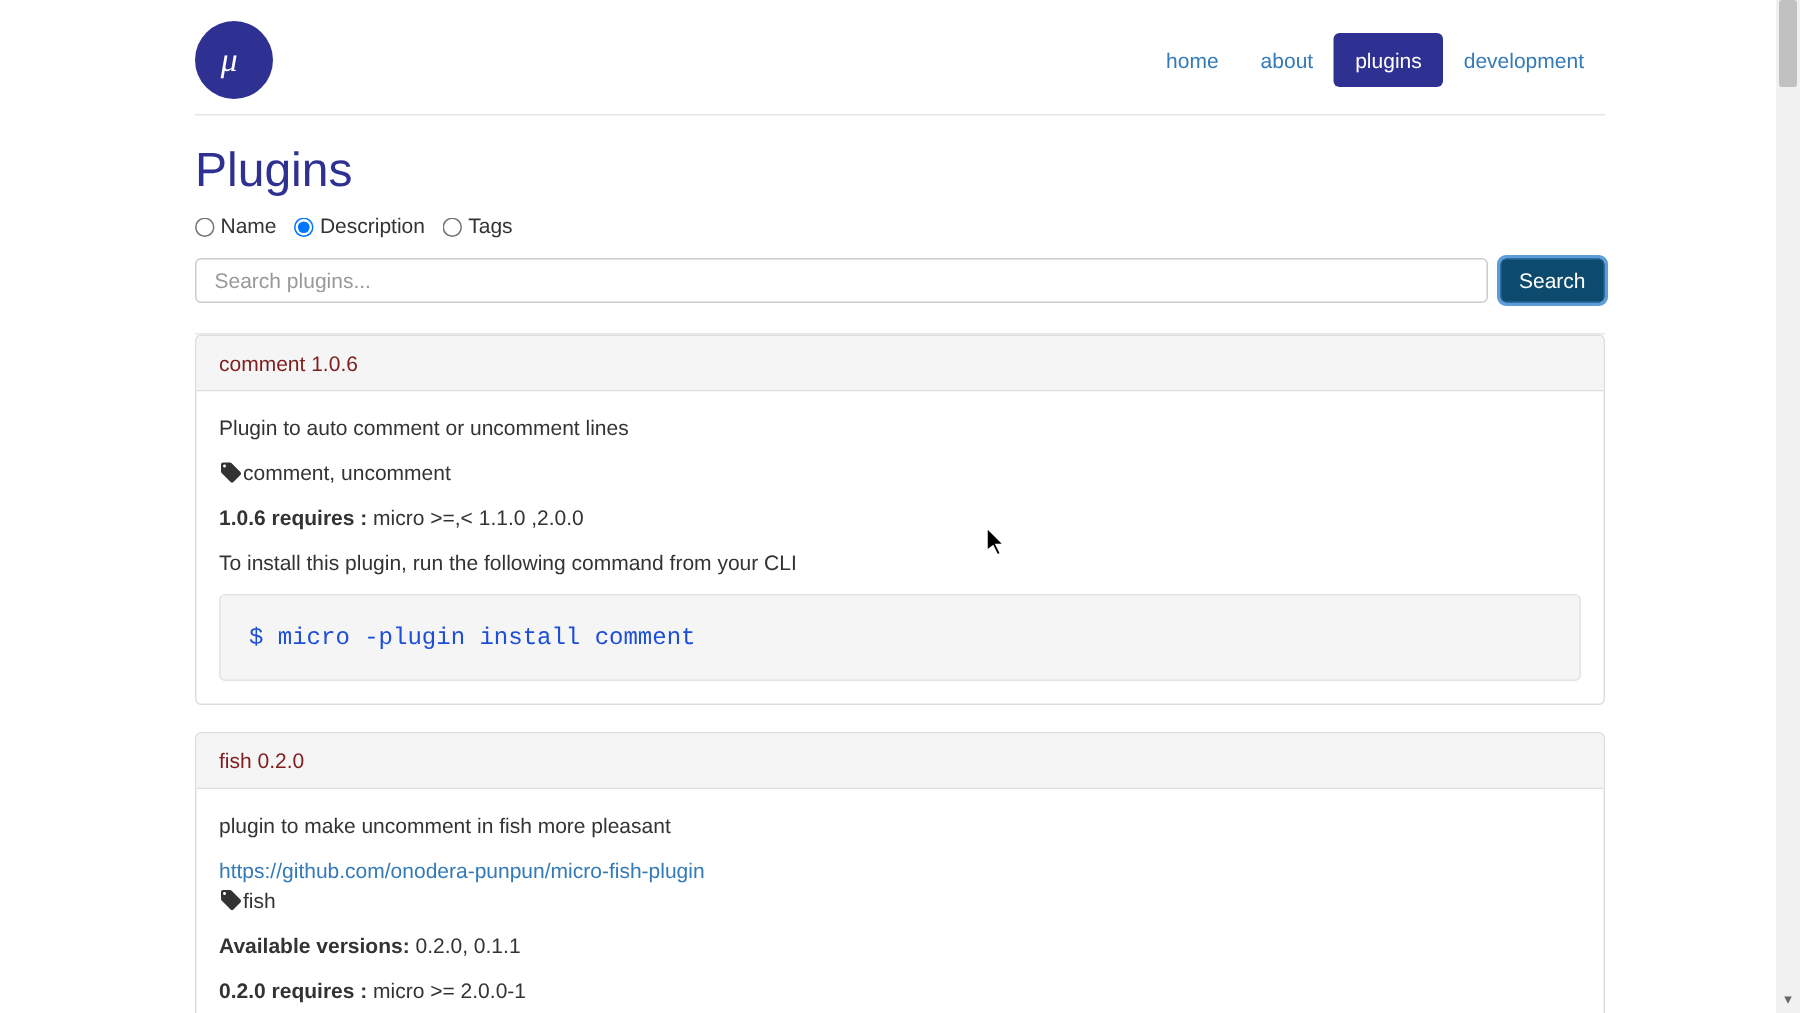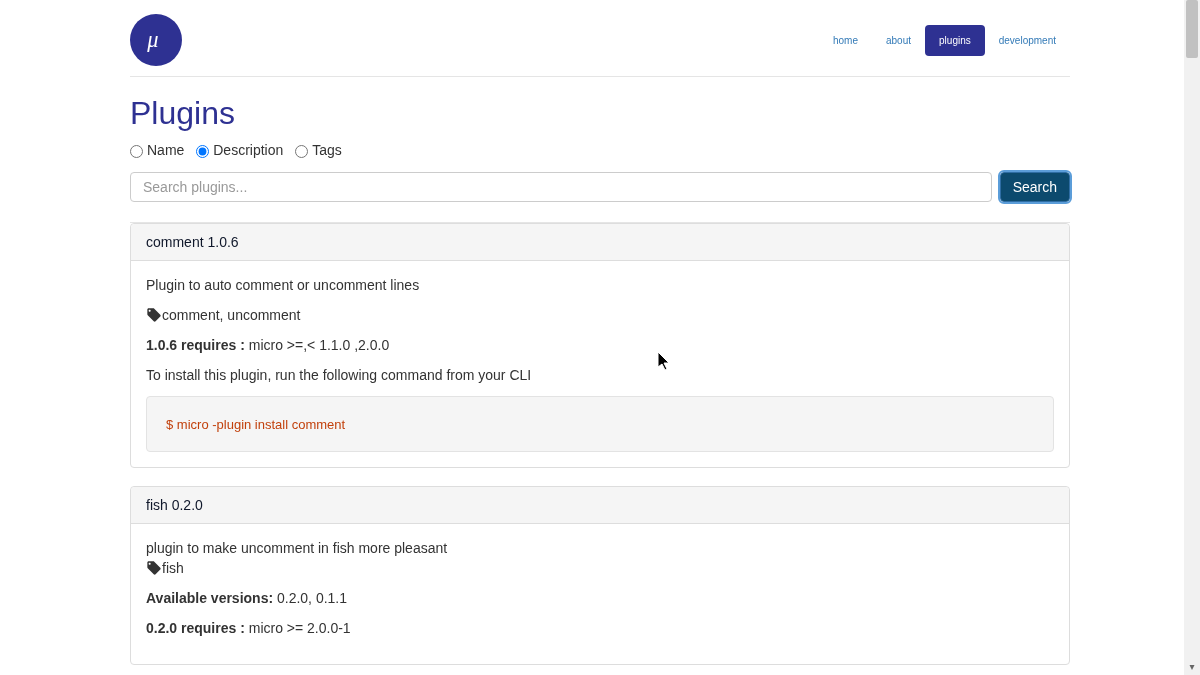"home" .nav-links a { font-size: 10px -> 14px }
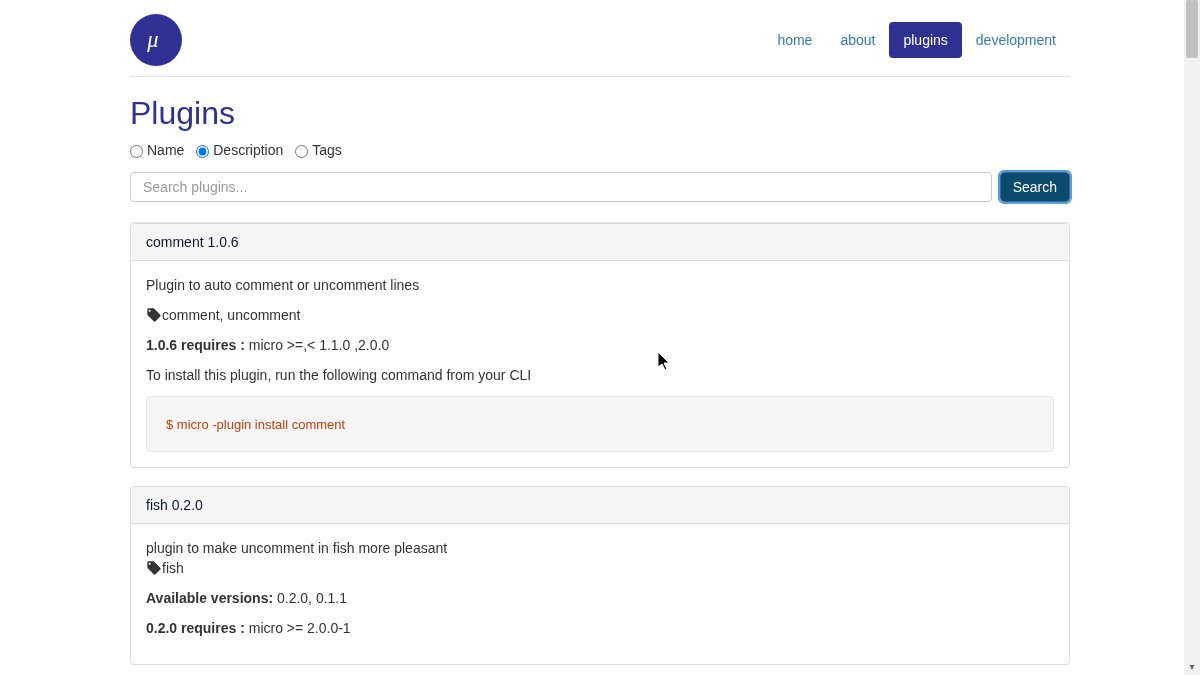"comment 1.0.6" .panel-heading { color: #0f172a -> #7f1d1d }
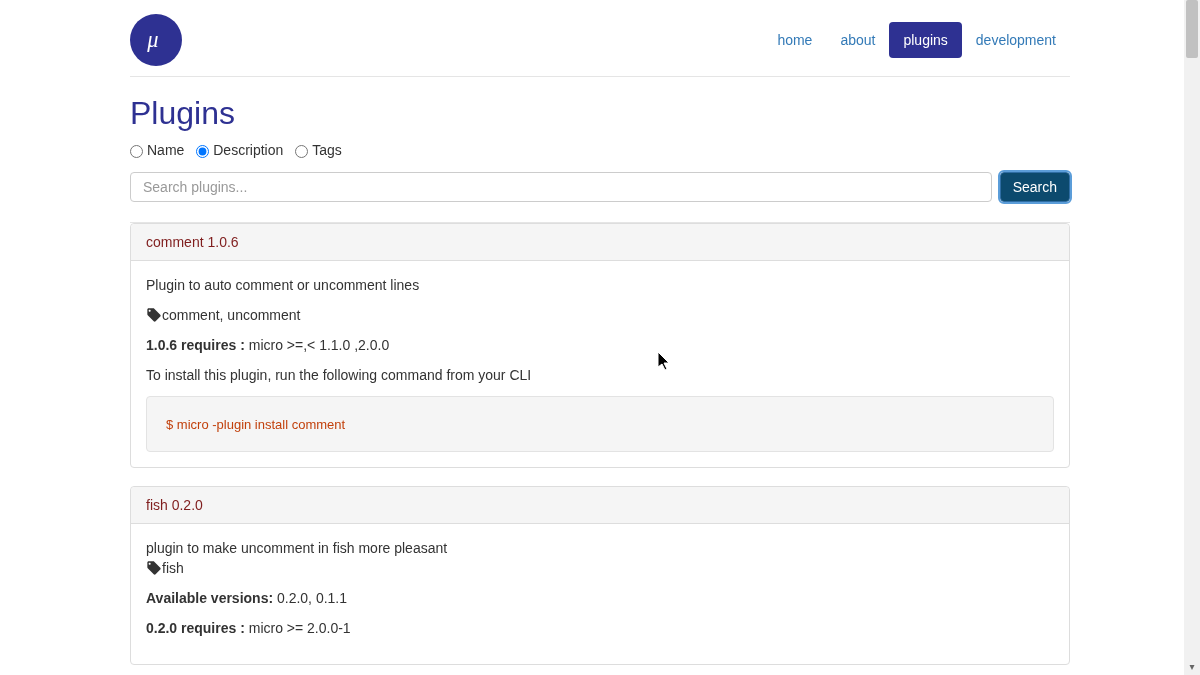"$ micro -plugin install comment" .well code { color: #c2410c -> #1d4ed8; font-family: Liberation Sans, sans-serif -> Liberation Mono, monospace; font-size: 13px -> 16px }
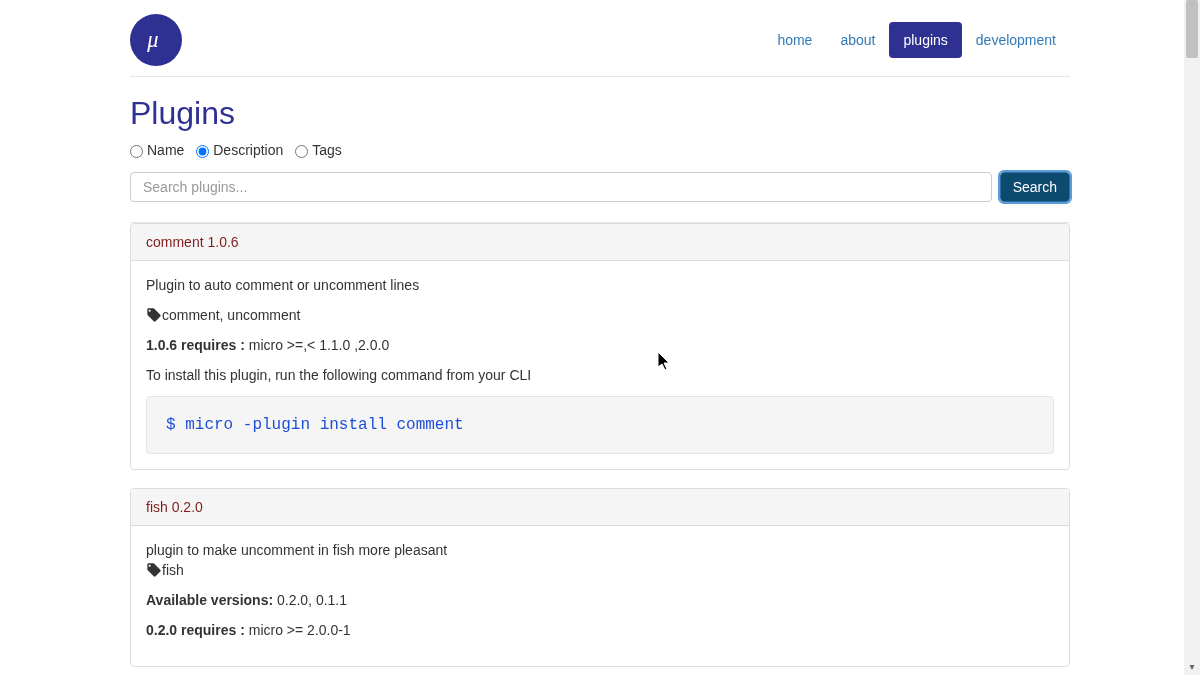"https://github.com/onodera-punpun/micro-" p { html: none -> <p><a>https://github.com/onodera-punpun/micro-fish-plugin</a></p> }
